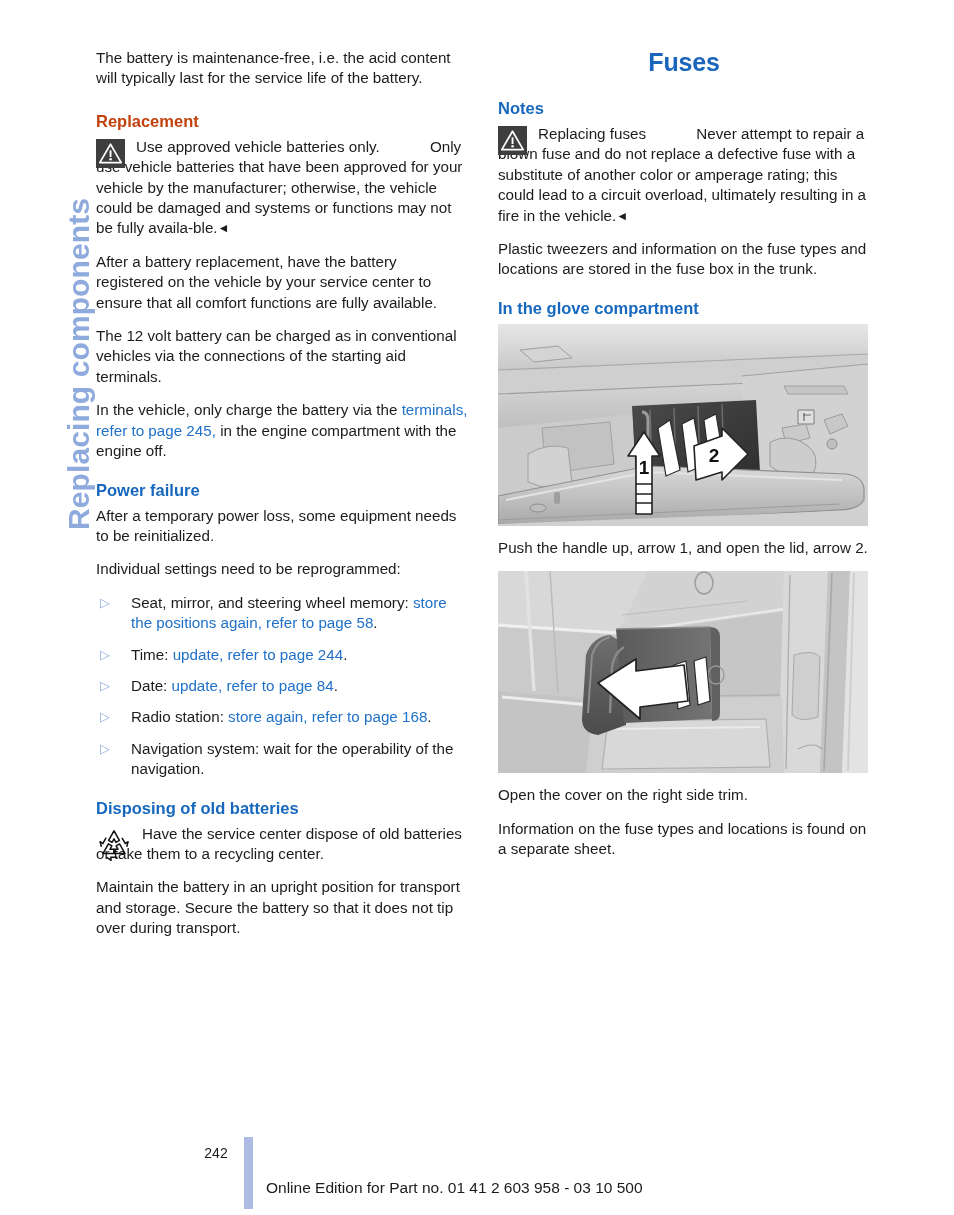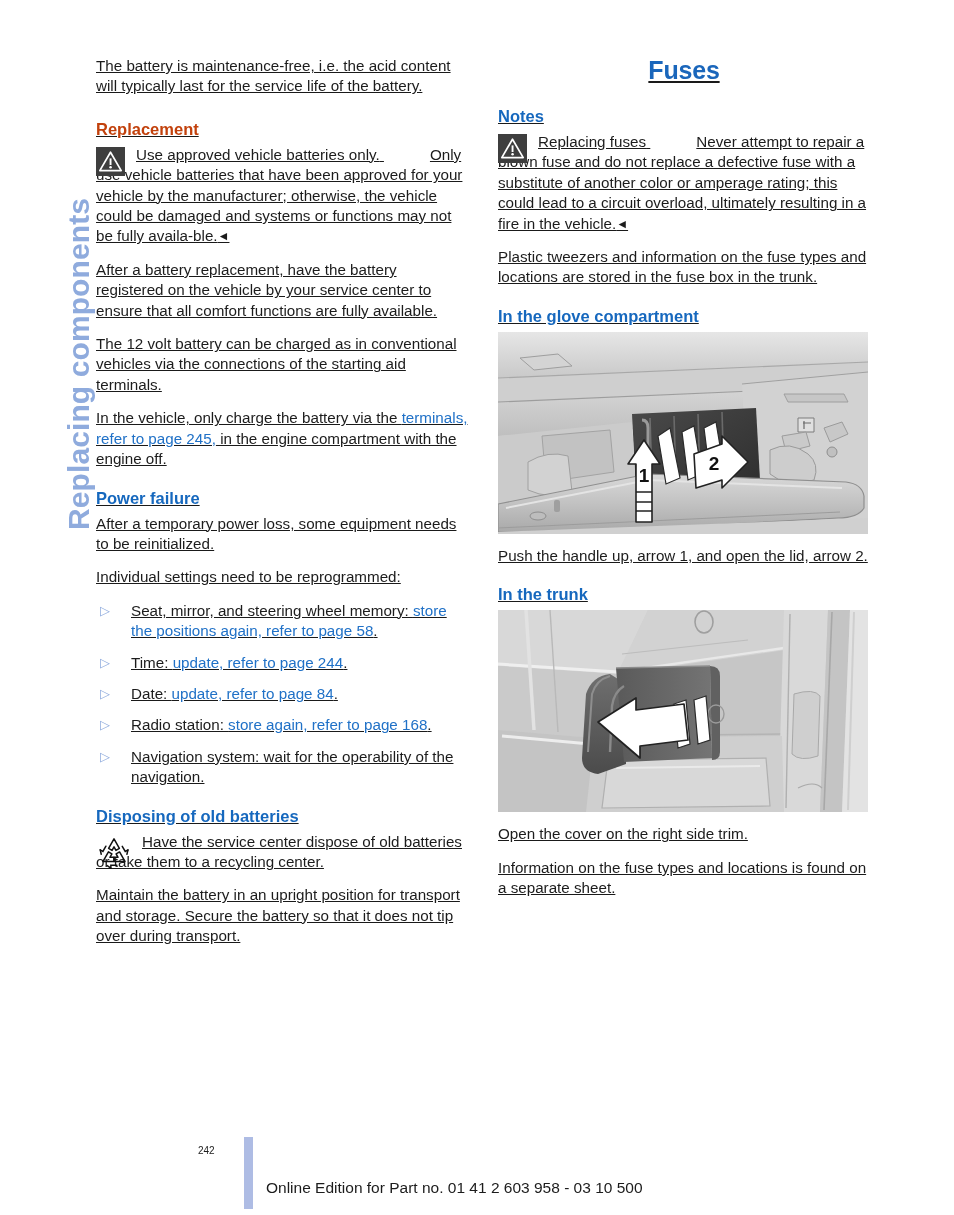"The battery is maintenance-free, i.e." .col { text-decoration: underline -> none; top: 16px -> 8px }
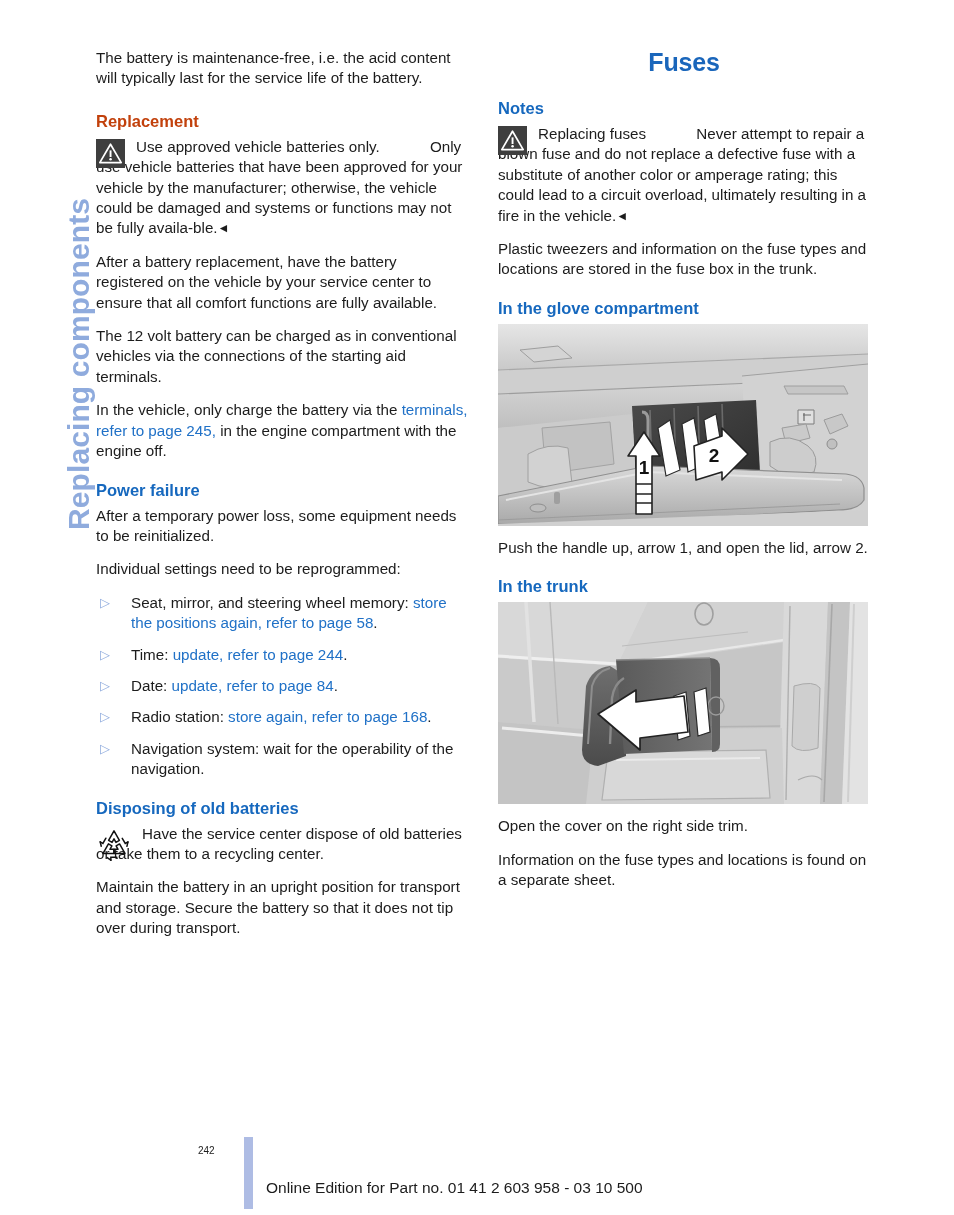"In the trunk" h2.sect { html: <h2>In the trunk</h2> -> none }
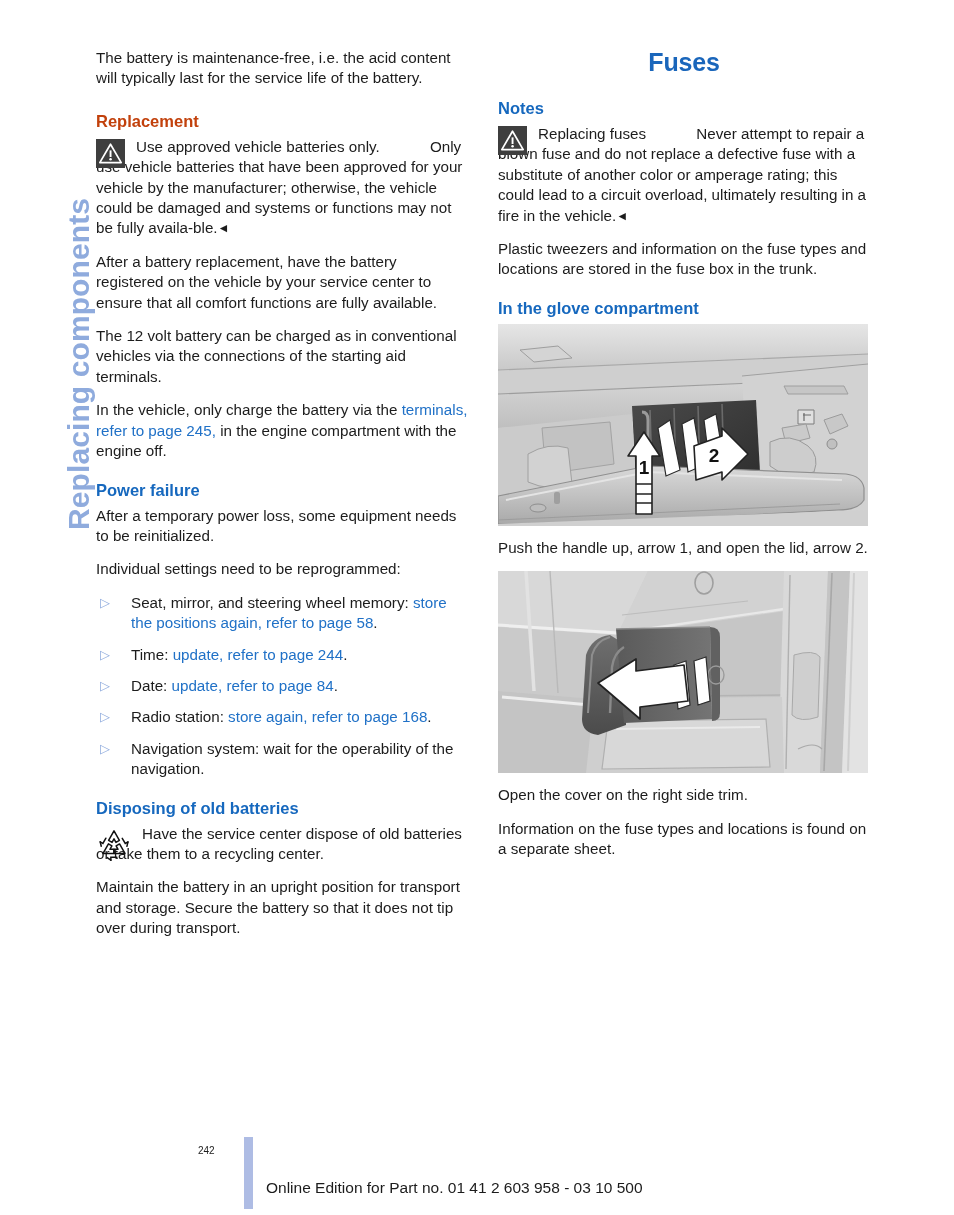"242" .page-number { font-size: 10px -> 14px; text-align: left -> center }
